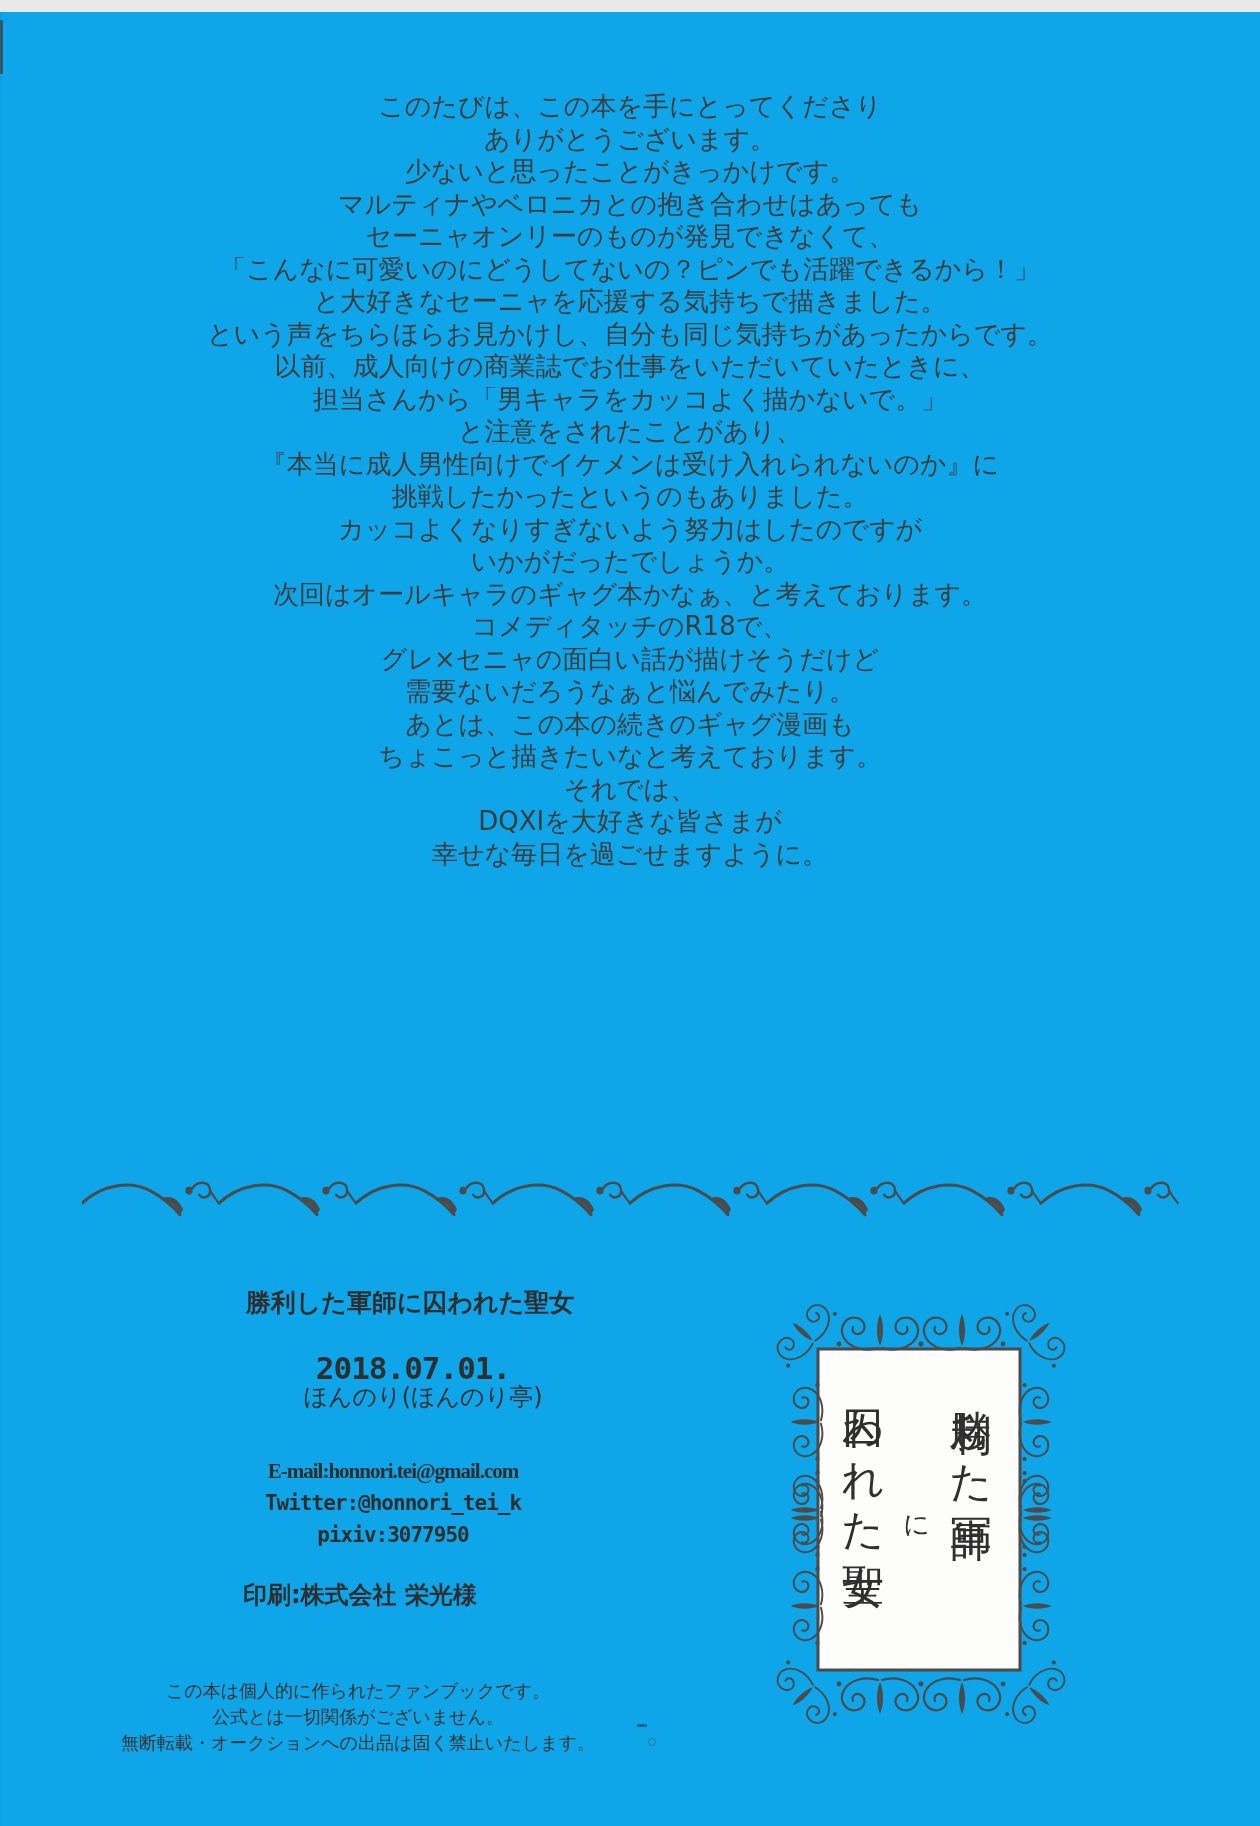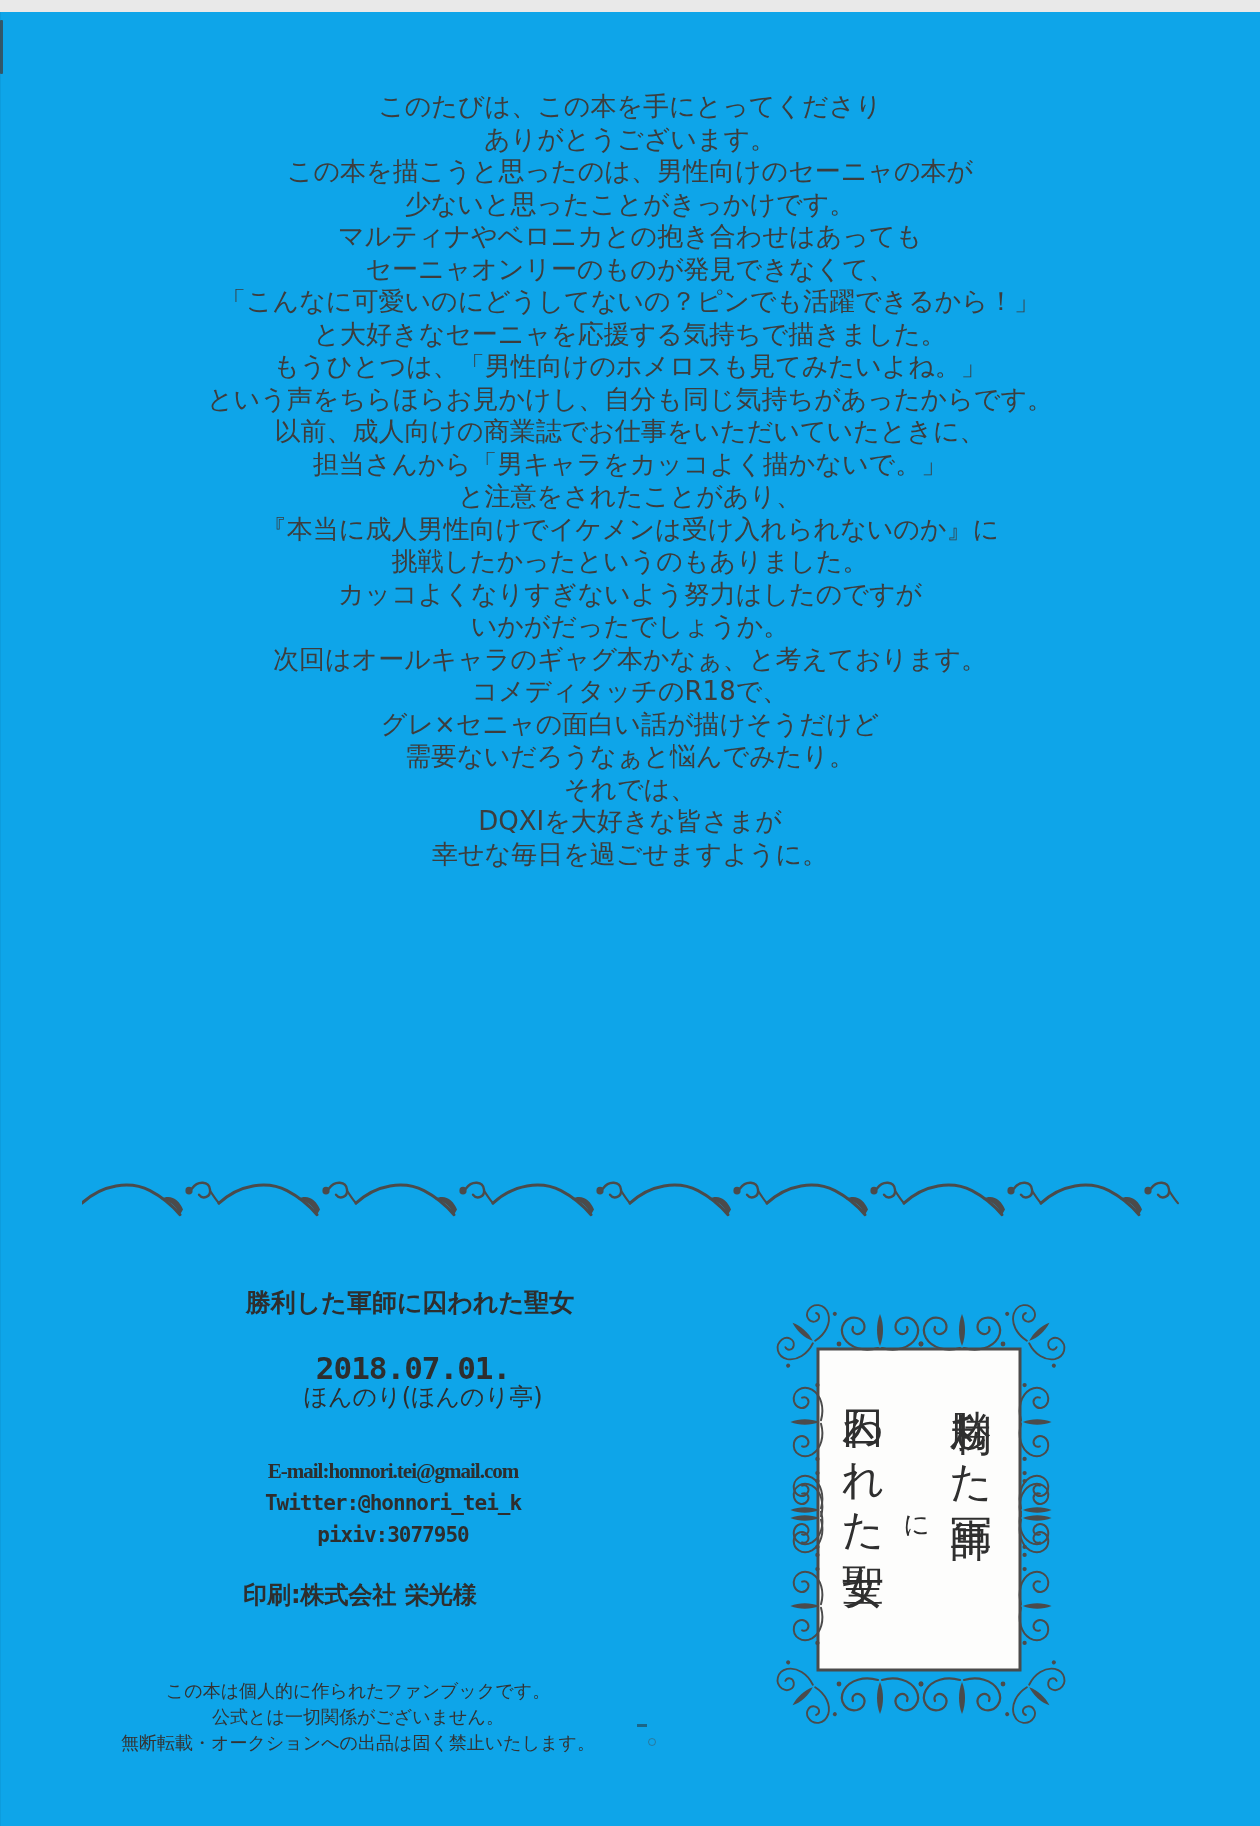"この本を描こうと思ったのは、男性向けのセーニャの本が" span.line { html: <span>この本を描こうと思ったのは、男性向けのセーニャの本が</span> -> none }
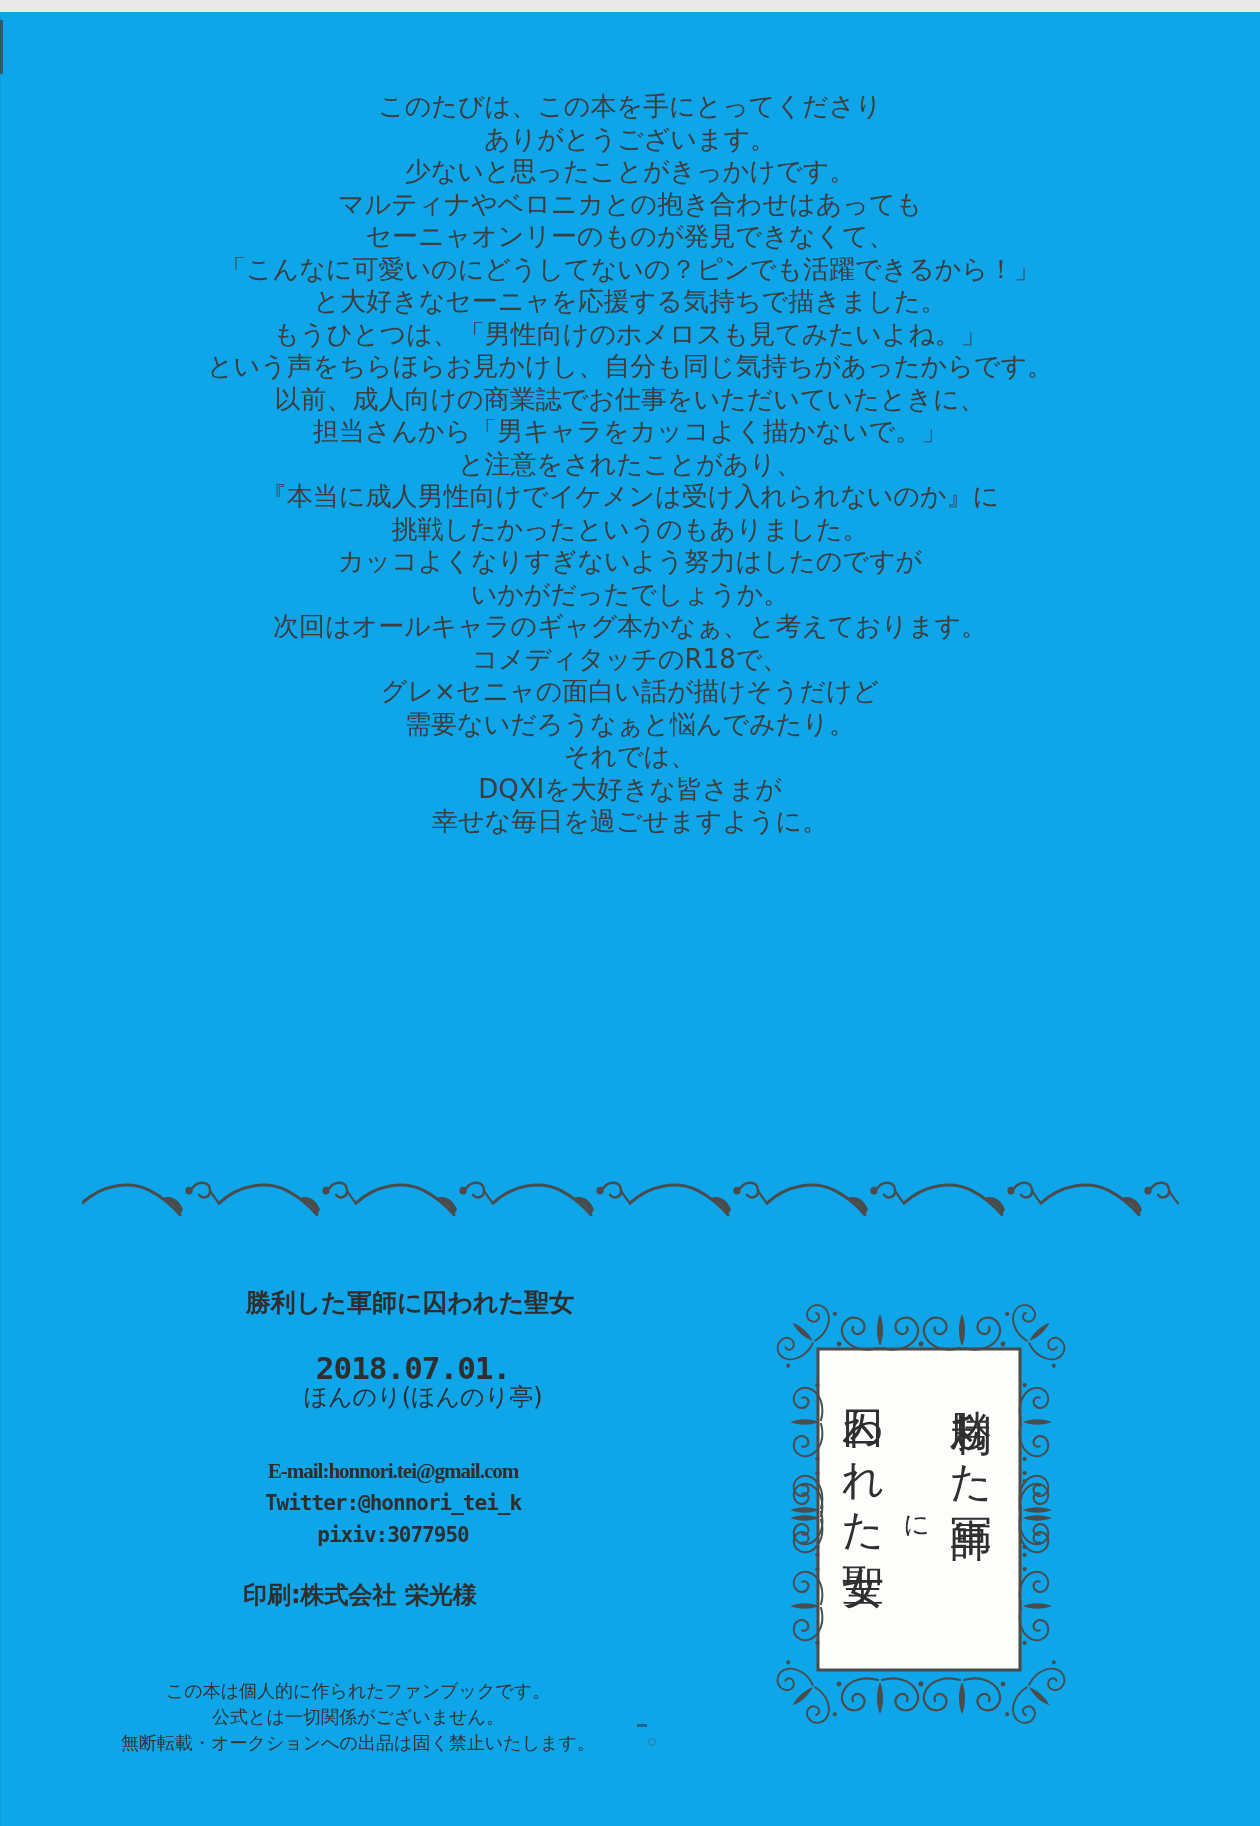"もうひとつは、「男性向けのホメロスも見てみたいよね。」" span.line { html: <span>もうひとつは、「男性向けのホメロスも見てみたいよね。」</span> -> none }
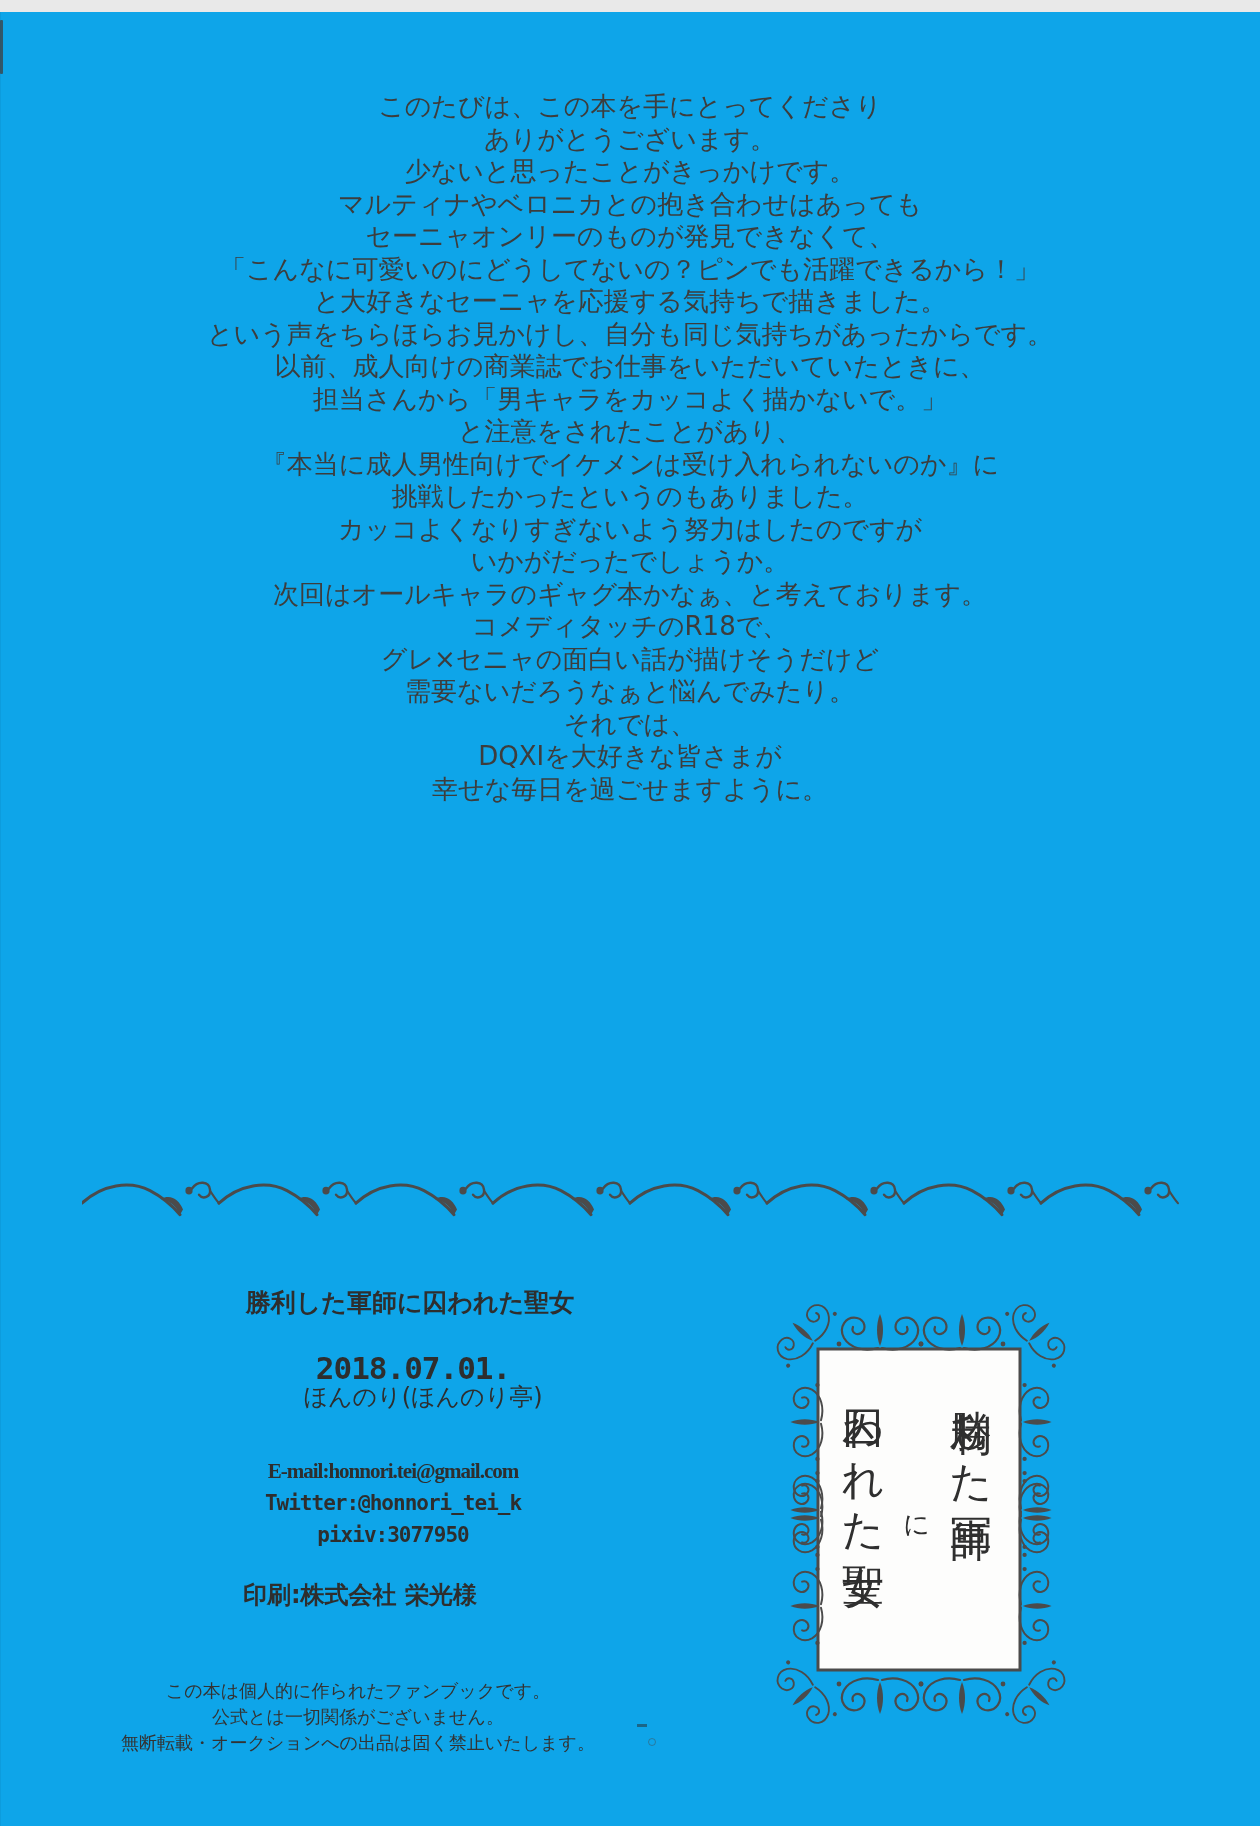"あとは、この本の続きのギャグ漫画も" p.p5 { html: none -> <p> <span>あとは、この本の続きのギャグ漫画も</span> <span>ちょこっと描きたいなと考えております。</span> </p> }
